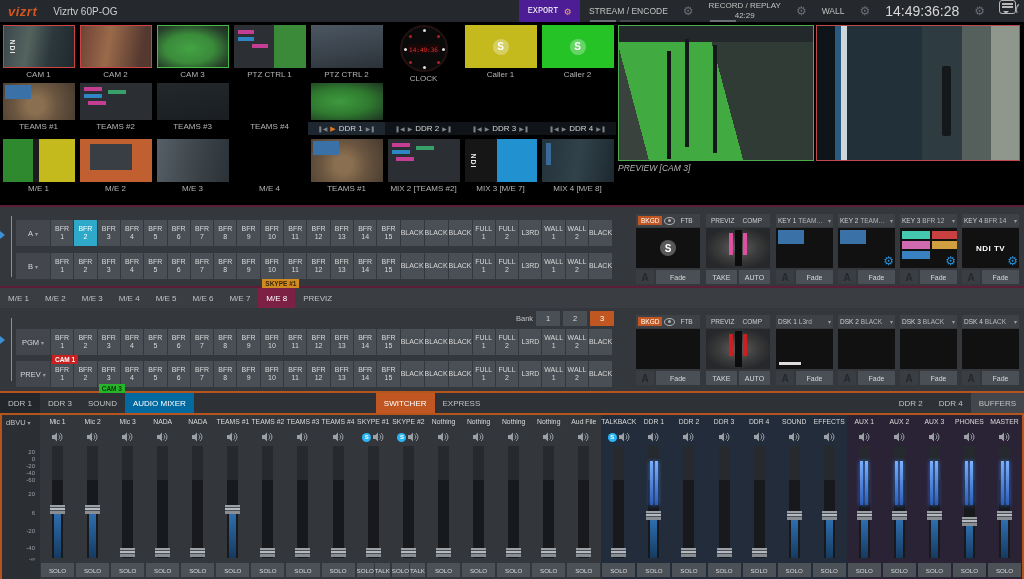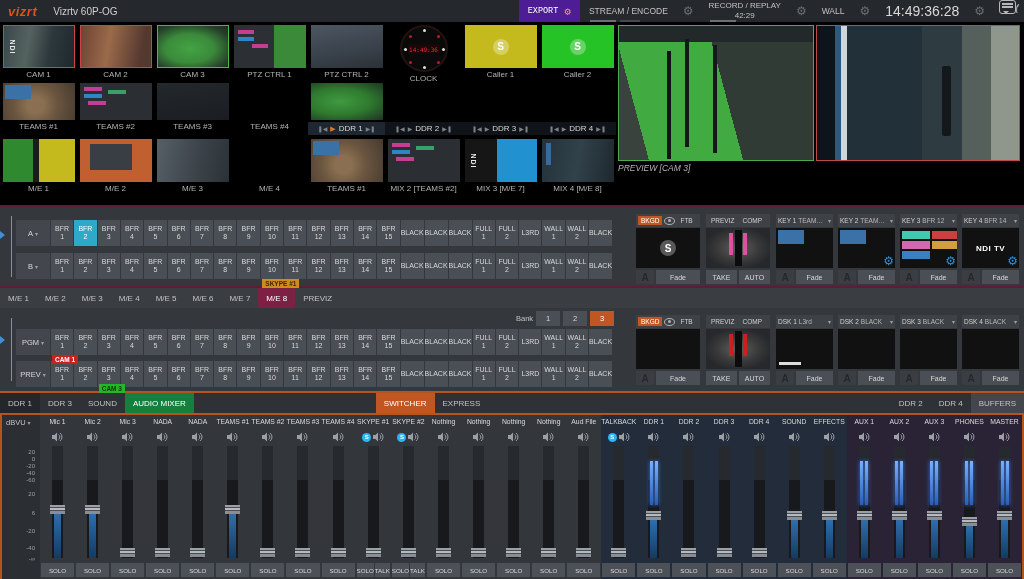"AUDIO MIXER" .tab.sel-red { background: #15803d -> #0369a1 }
